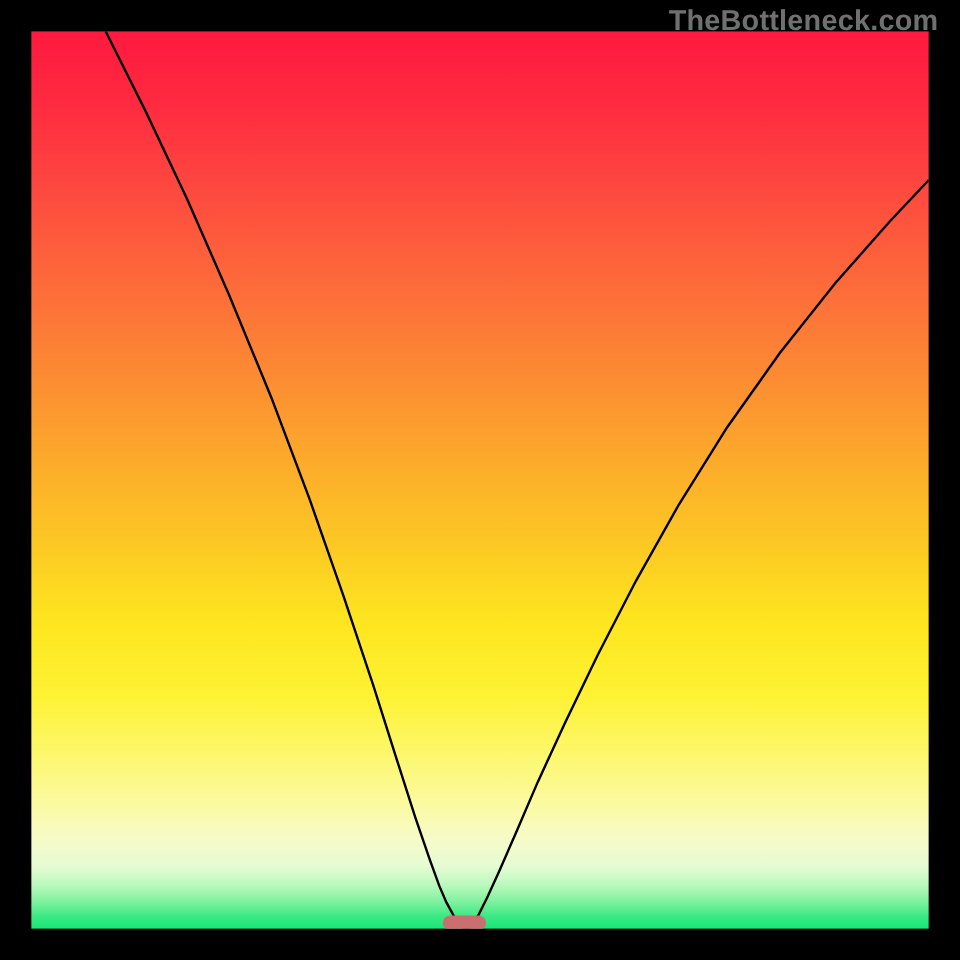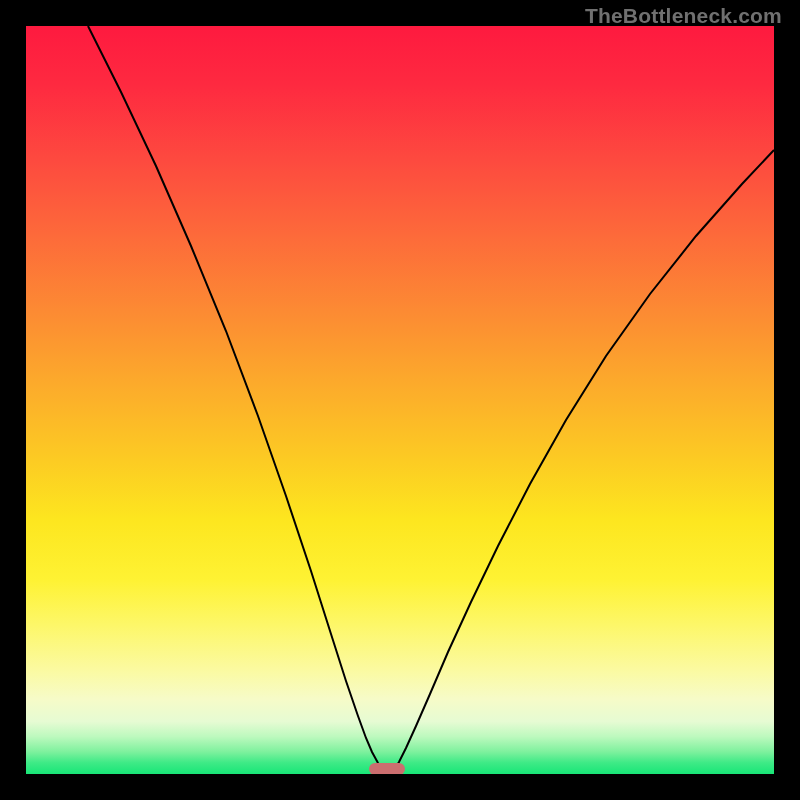"TheBottleneck.com" .watermark { font-size: 21px -> 24px }
